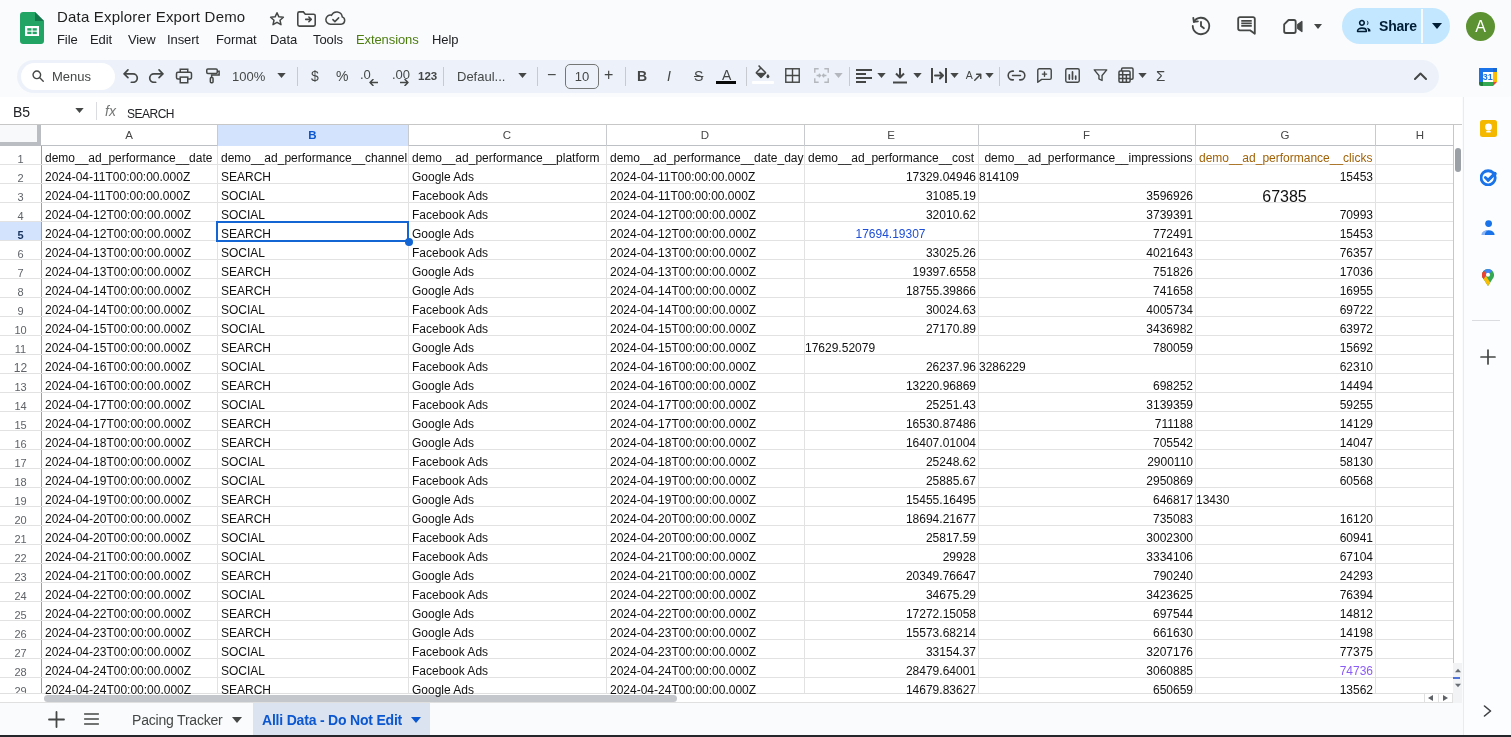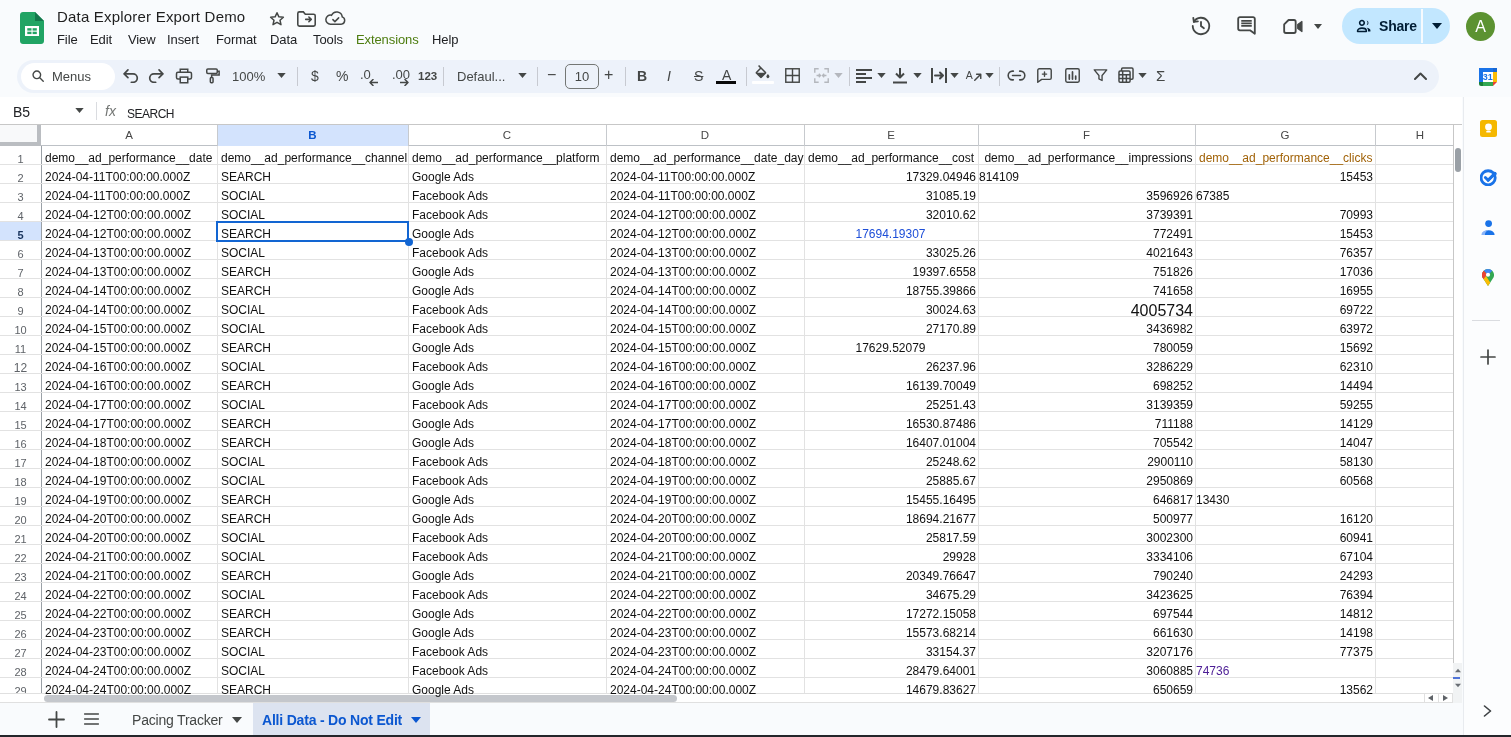"67385" div.abs { font-size: 12px -> 16px; text-align: left -> center }
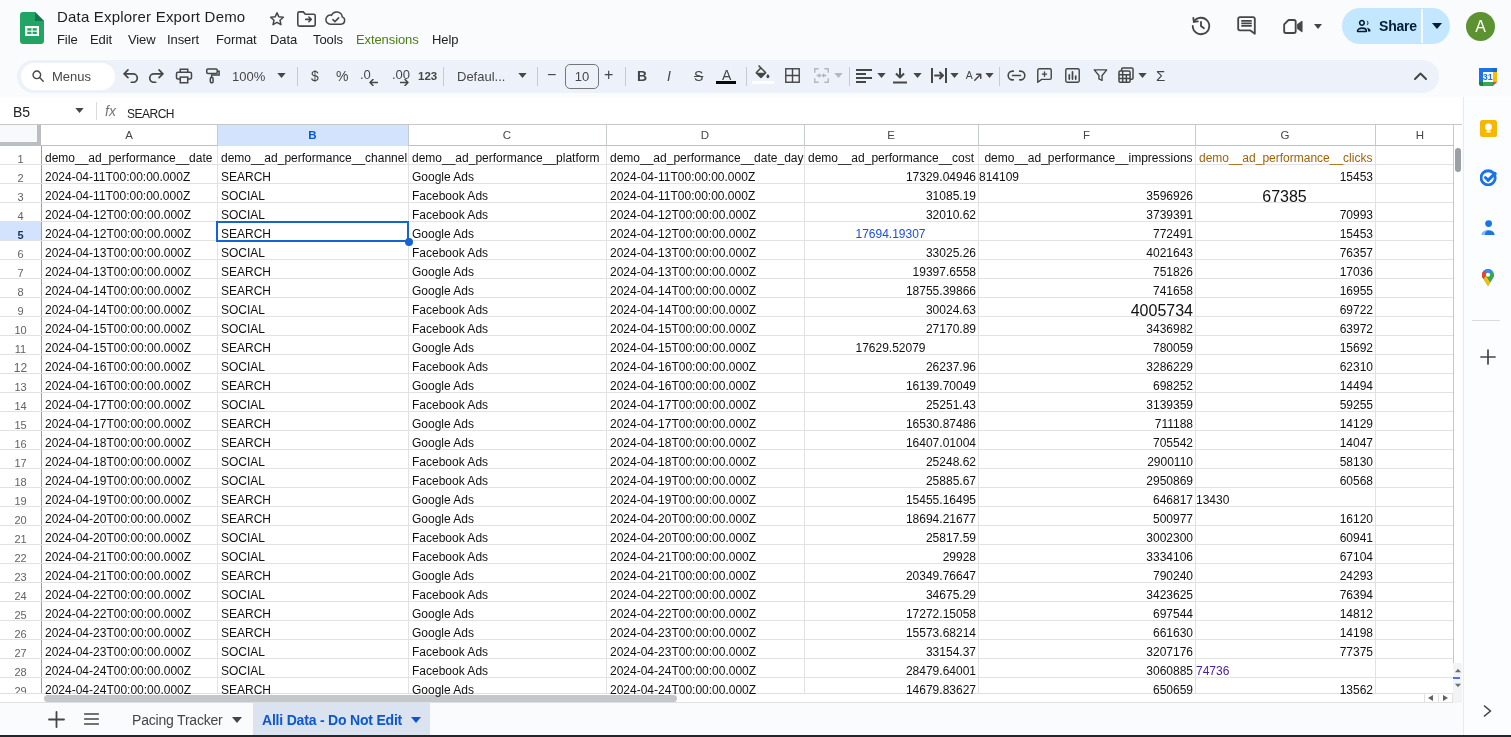"4005734" div.abs { font-size: 16px -> 12px }
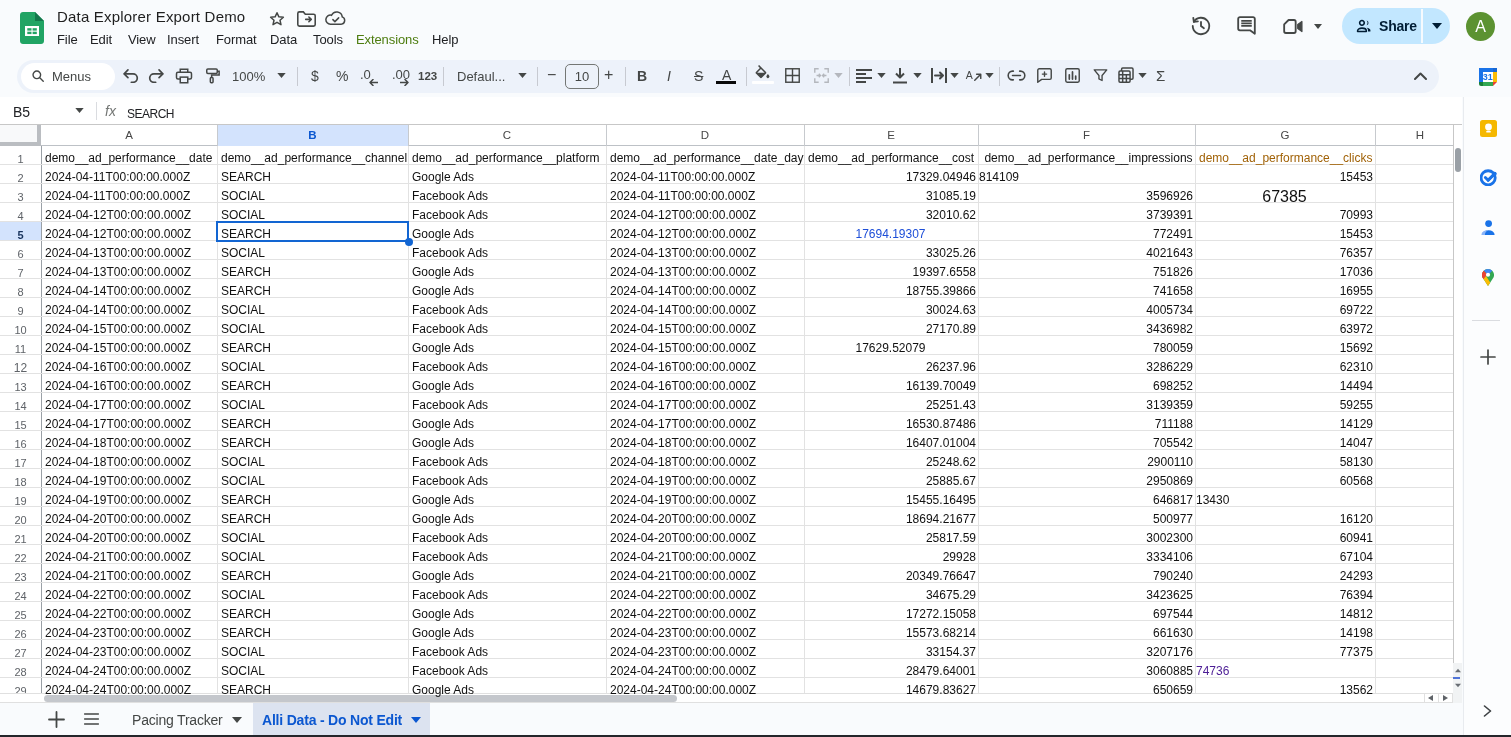"17629.52079" div.abs { text-align: center -> left }
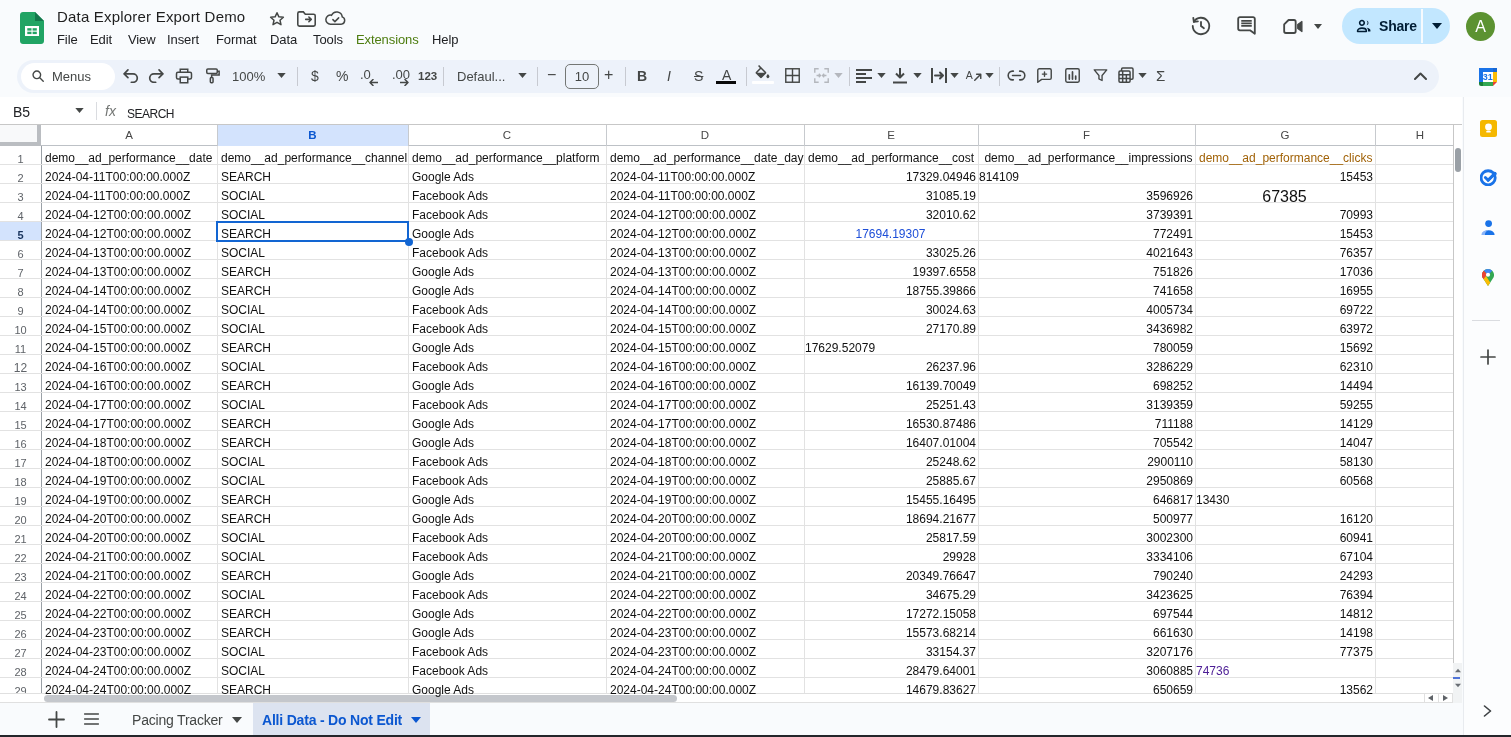"3286229" div.abs { text-align: right -> none }
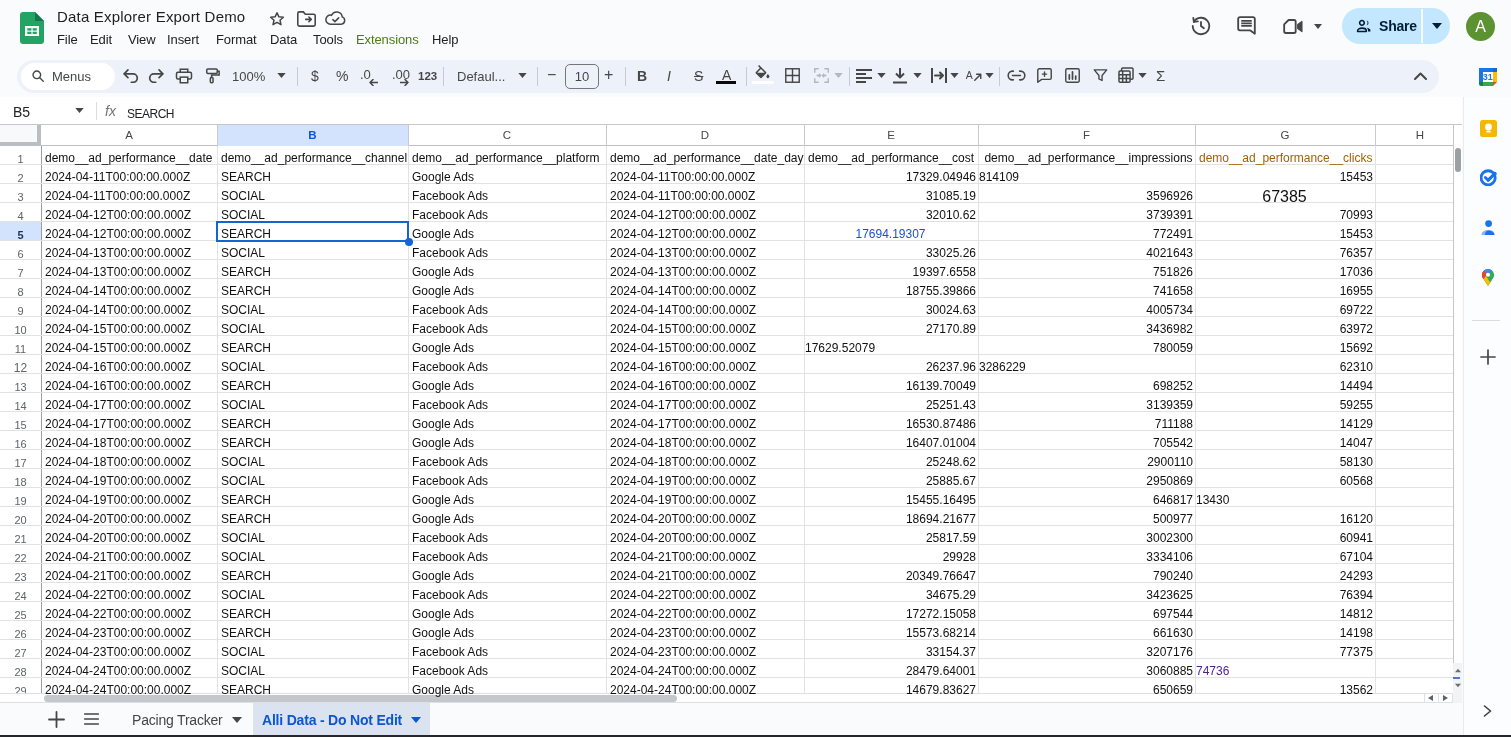"16139.70049" div.abs { text: 16139.70049 -> 13220.96869 }
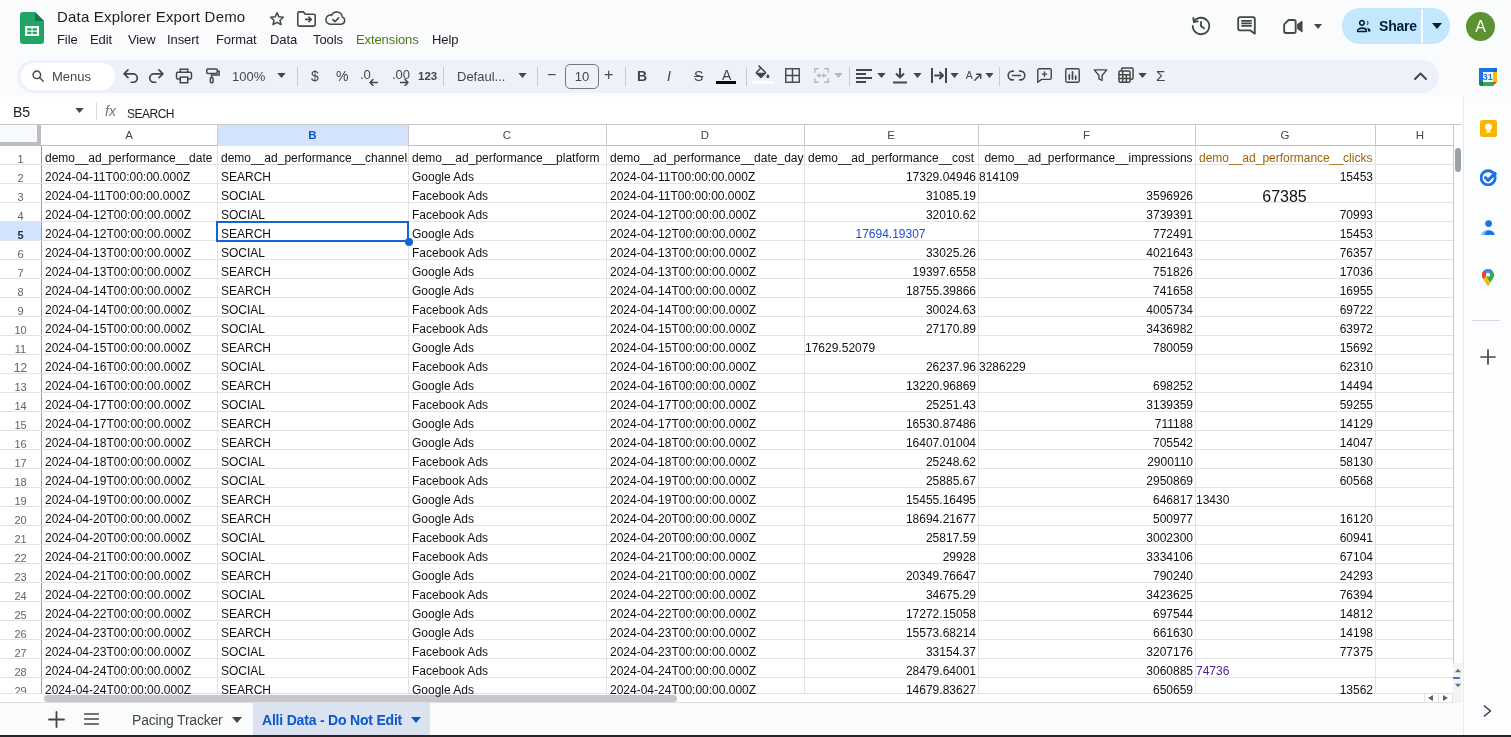"500977" div.abs { text: 500977 -> 735083 }
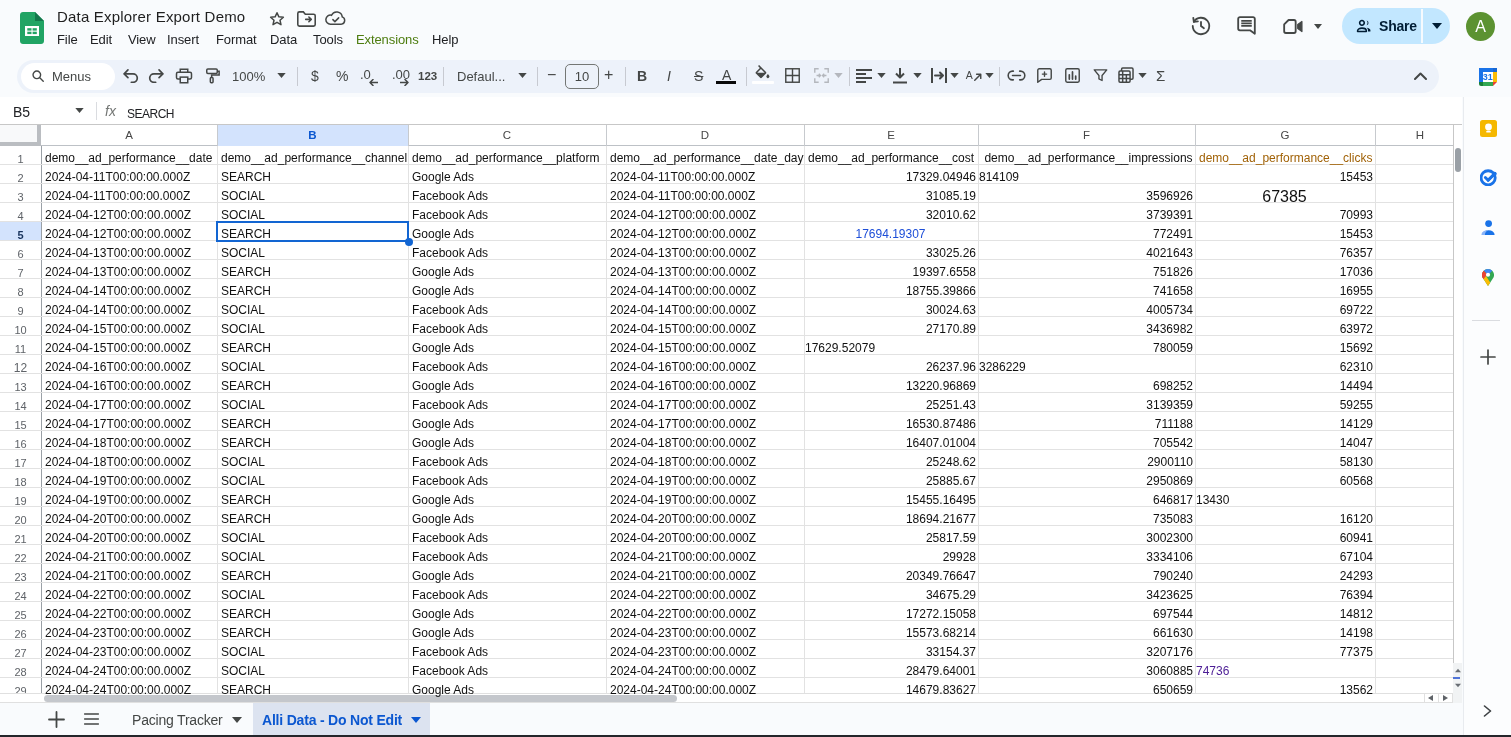"74736" div.abs { color: #4c1d95 -> #8b5cf6; text-align: left -> right }
